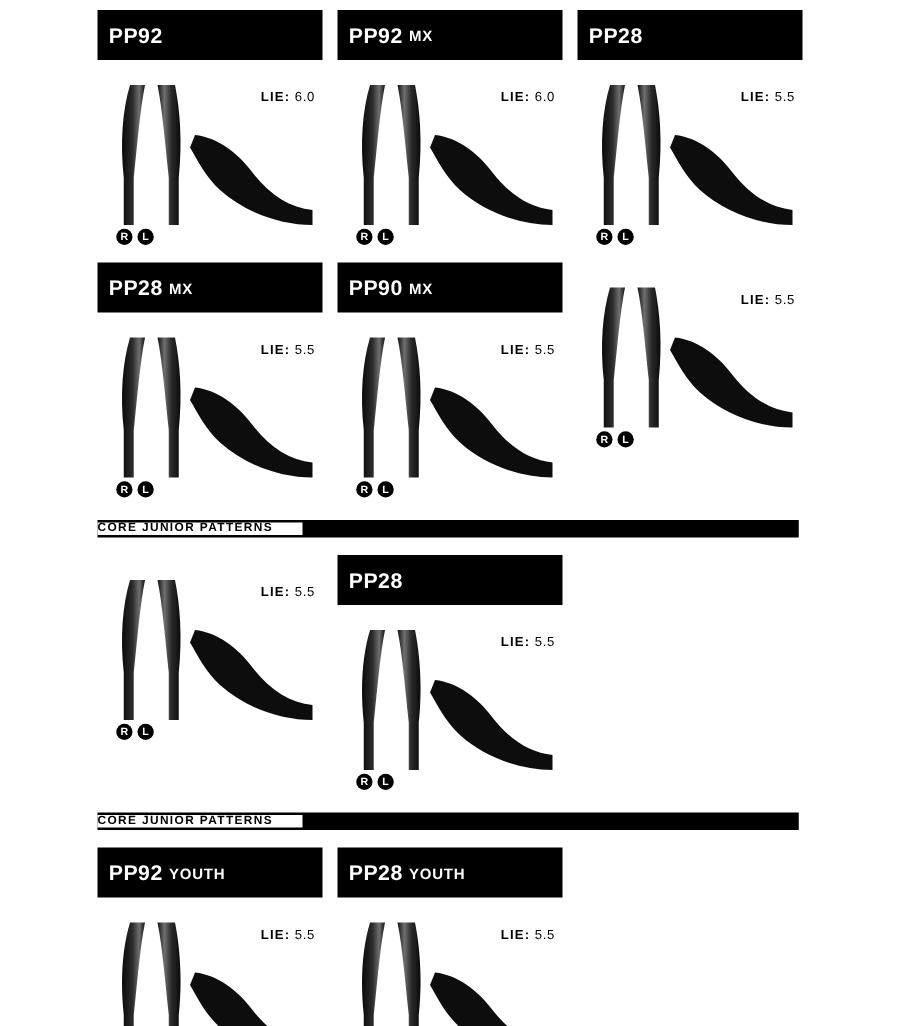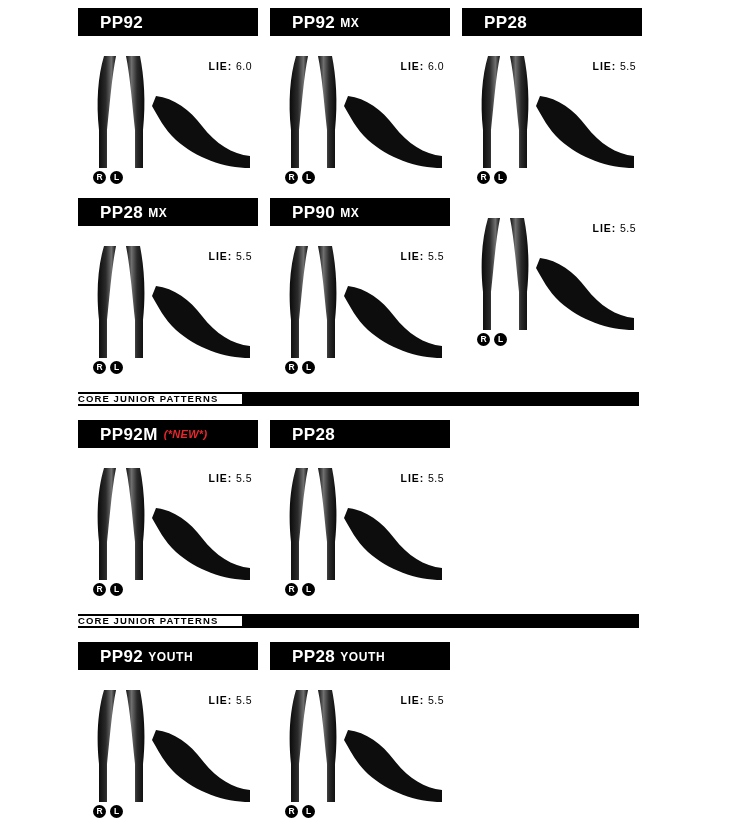"PP92" .card-header { height: 28px -> 40px; padding: 0 22px -> 0 9px }
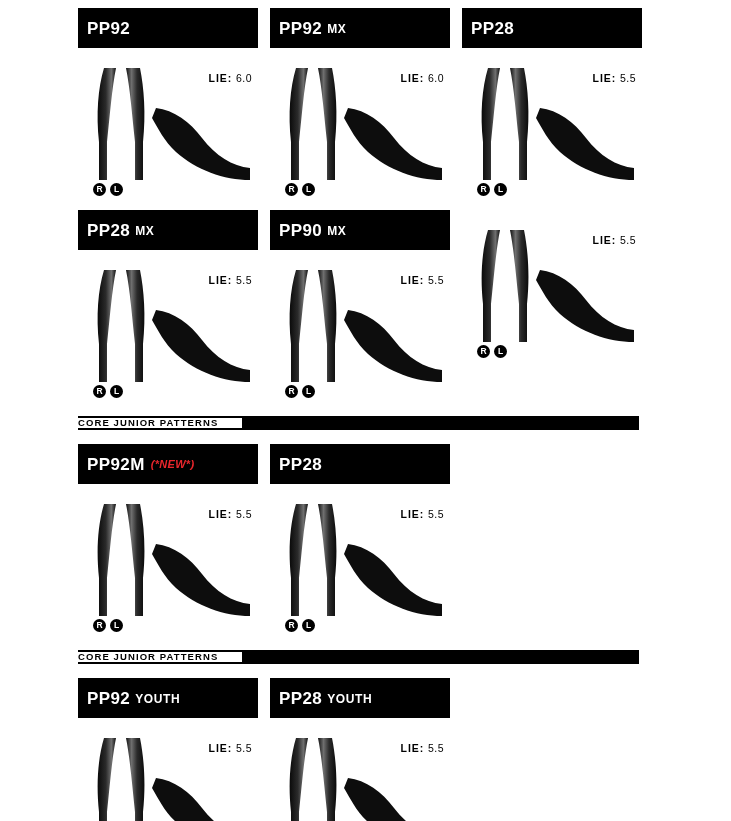"PP92M" div.card-header { html: <div> <span>PP92M</span> <span>(*NEW*)</span> </div> -> none }
